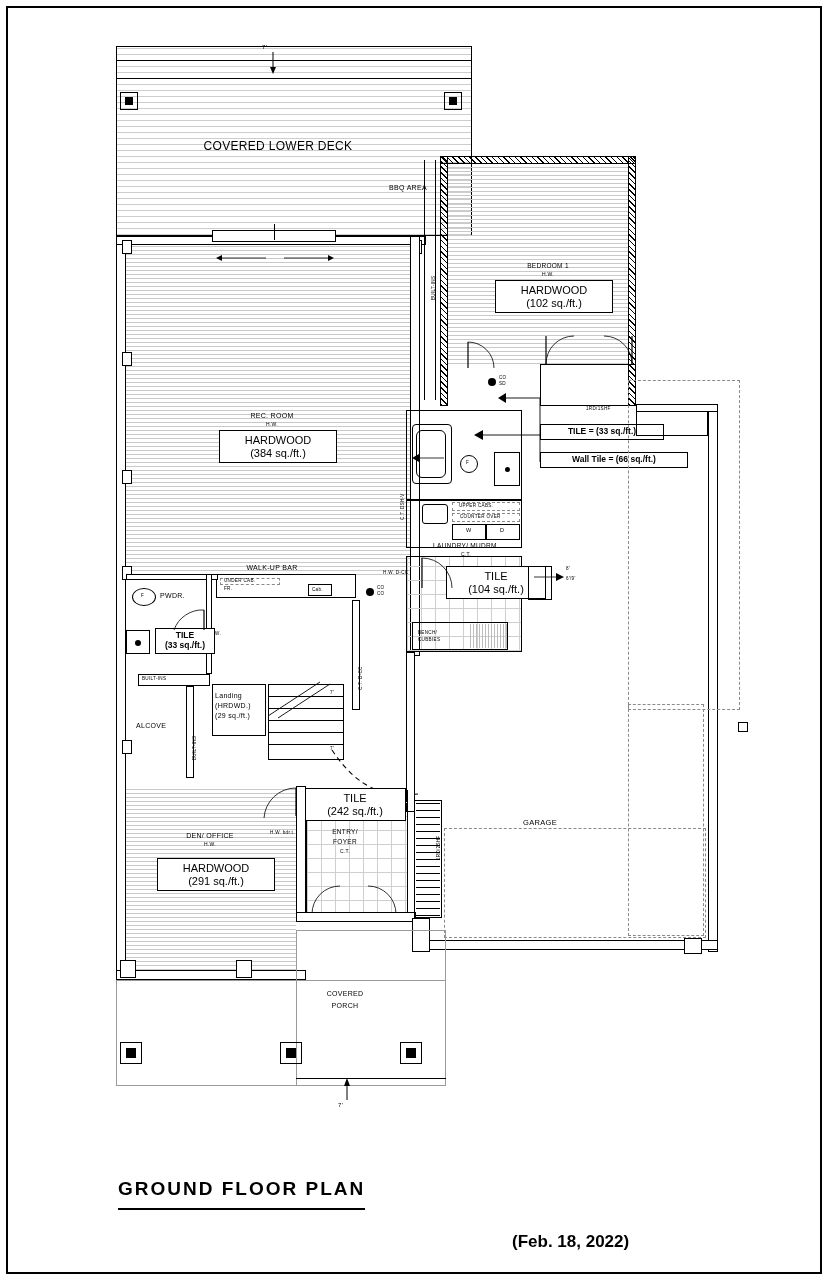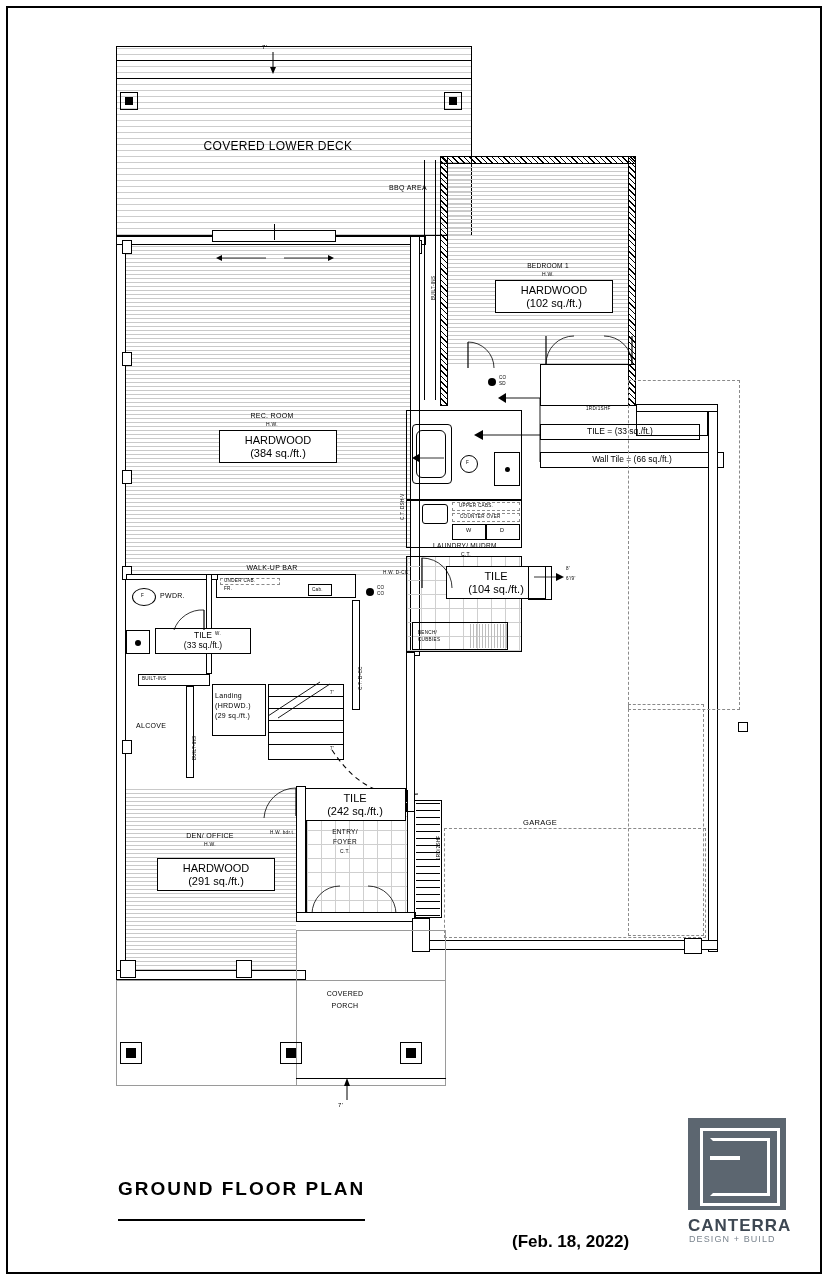"TILE = (33 sq./ft.)" .callout.small { font-weight: none -> bold; padding: 2px 18px -> 2px 0 }
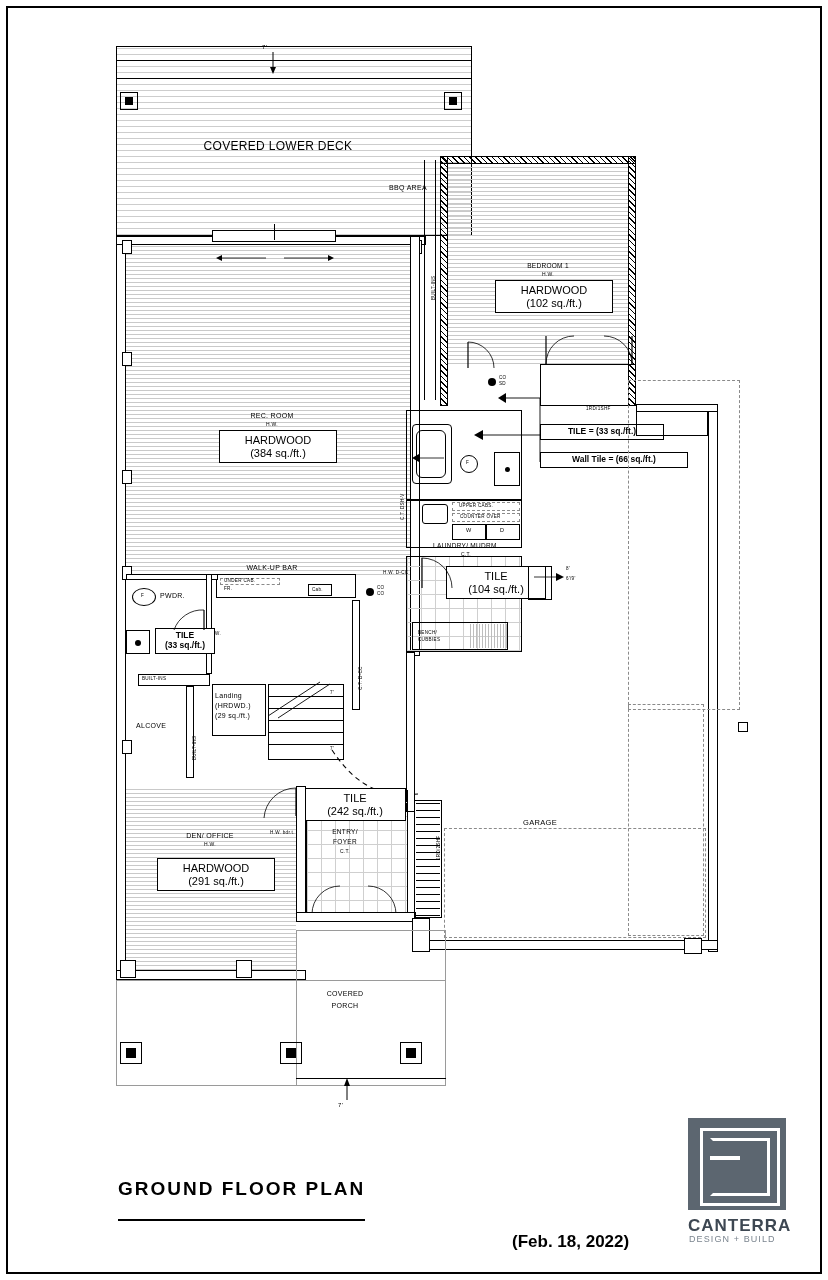"GROUND FLOOR PLAN" #title { padding-bottom: 19px -> 8px }
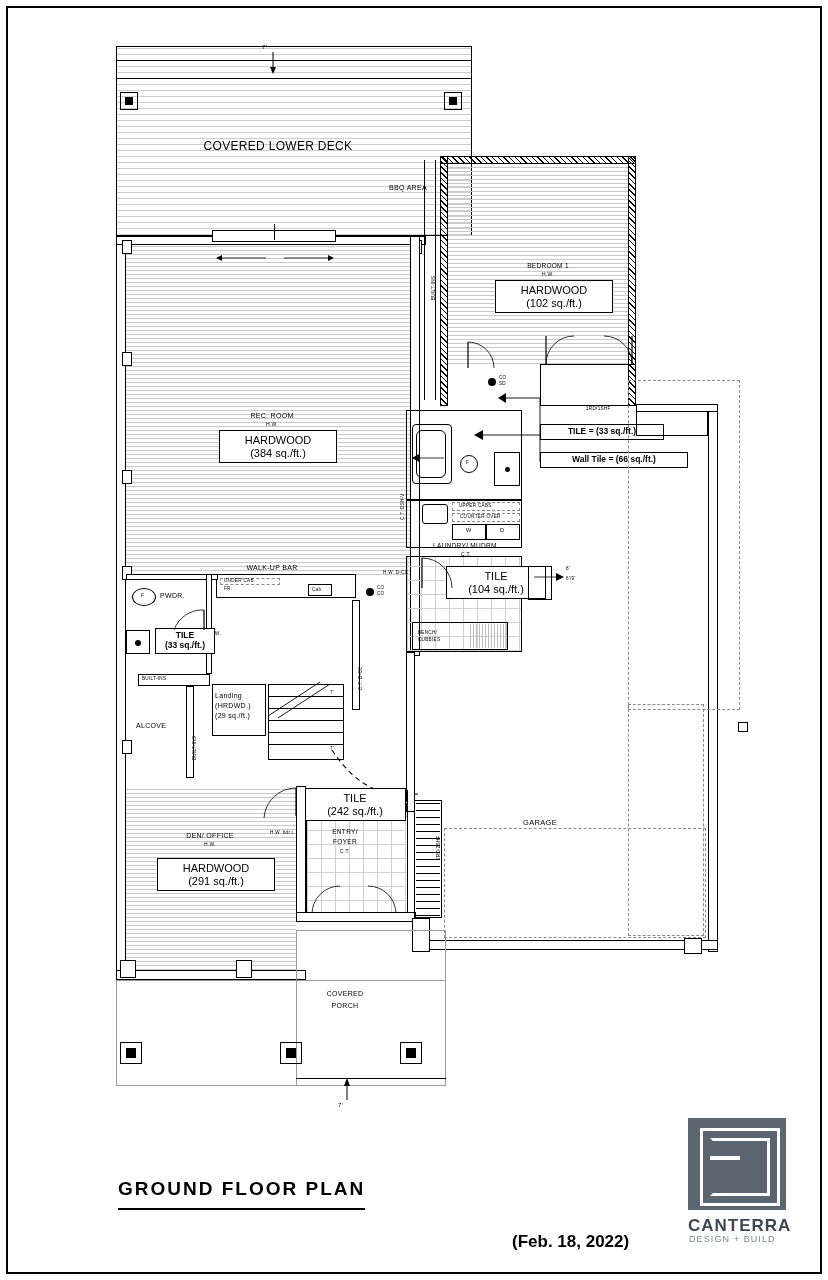"CANTERRA" div { html: <div> <div></div> <div></div> <div></div> <div></div> <div>CANTERRA</div> <div>DESIGN + BUILD</div> </div> -> none }
